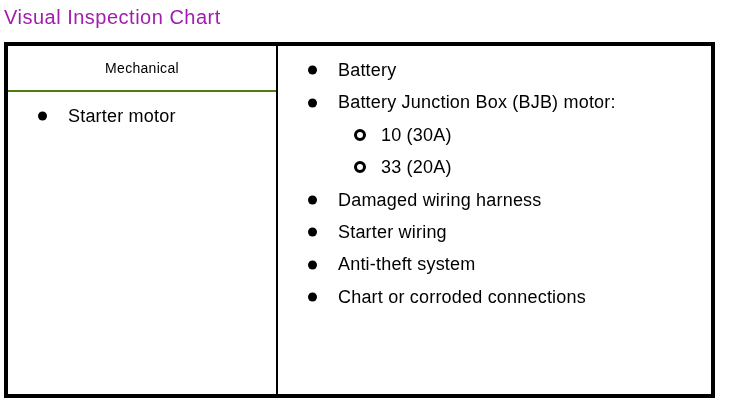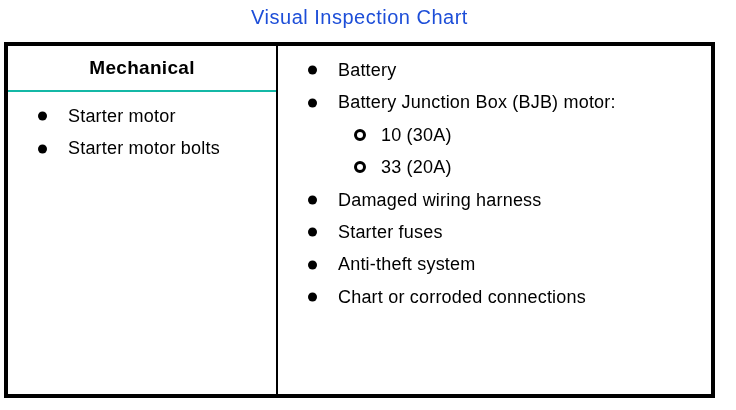"Visual Inspection Chart" .doc-title { color: #1d4ed8 -> #a21caf; text-align: center -> left }
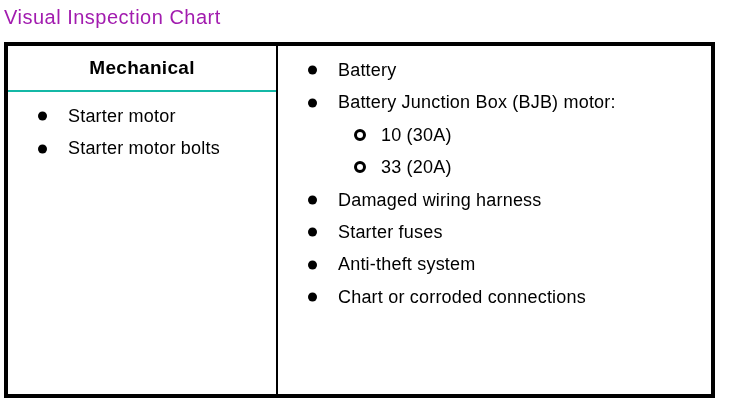"Mechanical" .col-header { border-bottom: 2px solid #14b8a6 -> 2px solid #4d7c0f; font-size: 19px -> 14px; font-weight: bold -> normal }
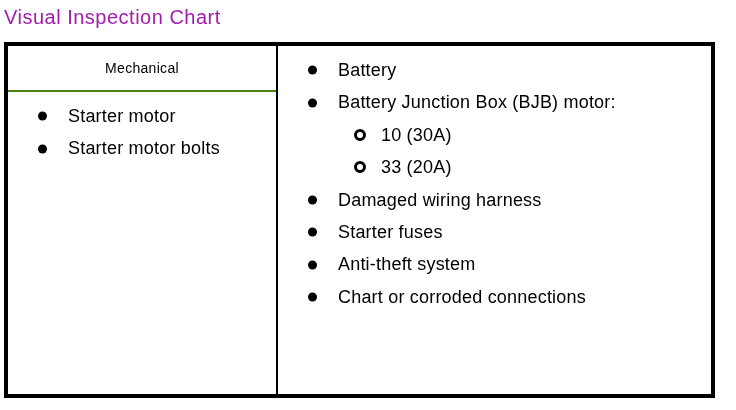"Starter motor bolts" li.level-1 { html: <li> <span></span> <span>Starter motor bolts</span> </li> -> none }
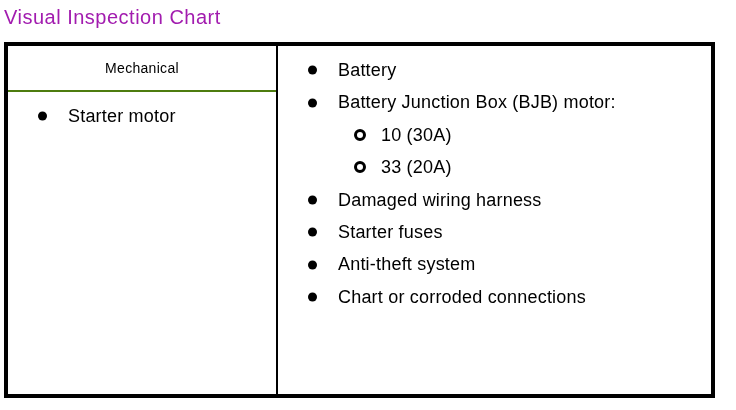"Starter fuses" span.item-label { text: fuses -> wiring }
